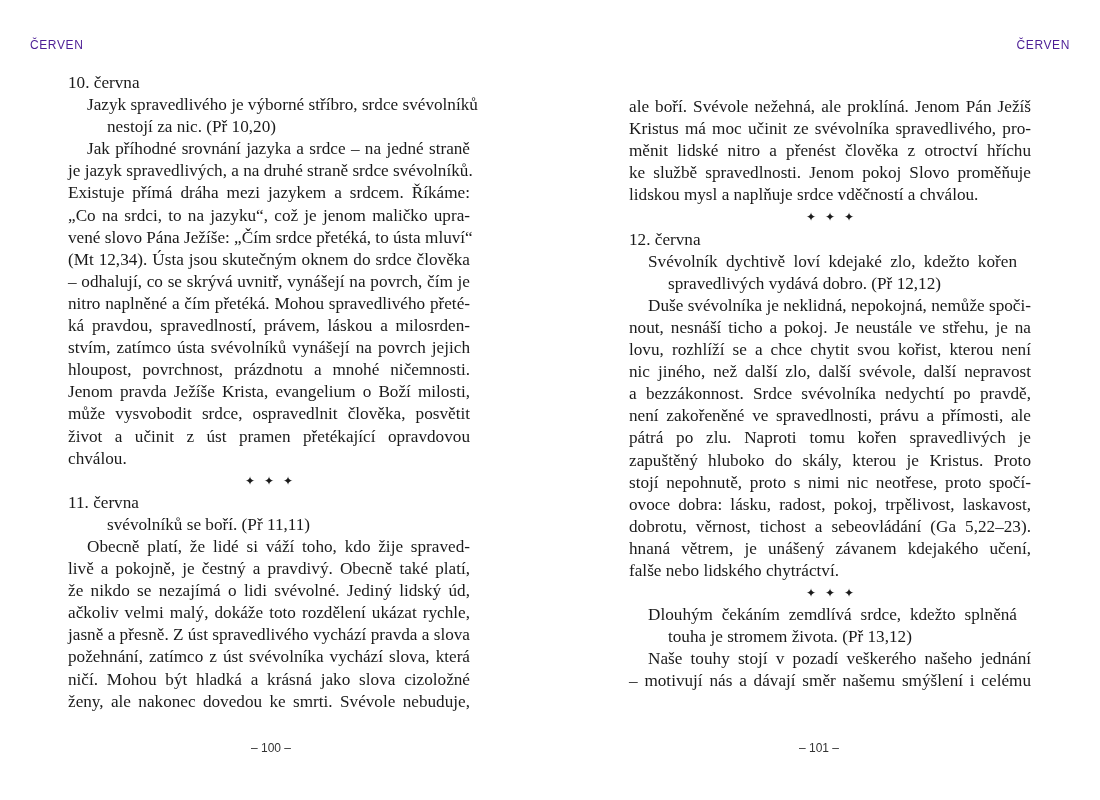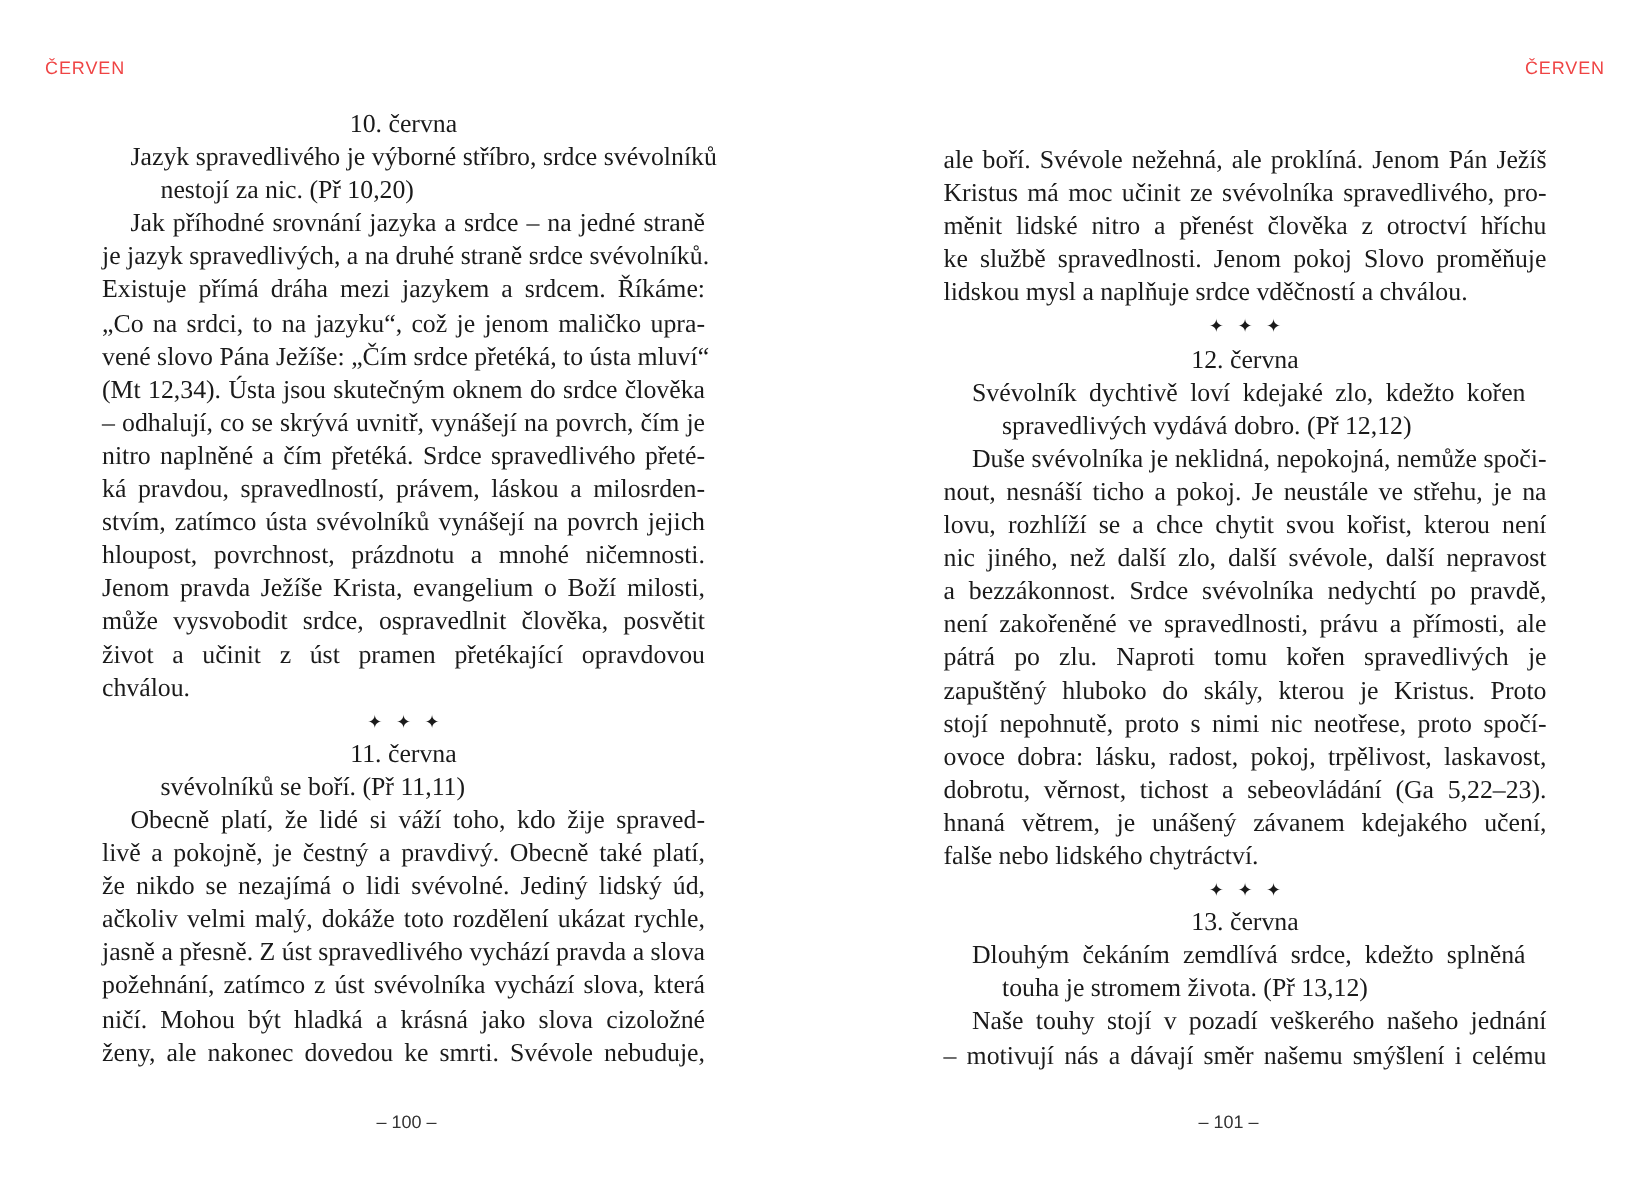"ČERVEN" .running-head { color: #ef4444 -> #4c1d95 }
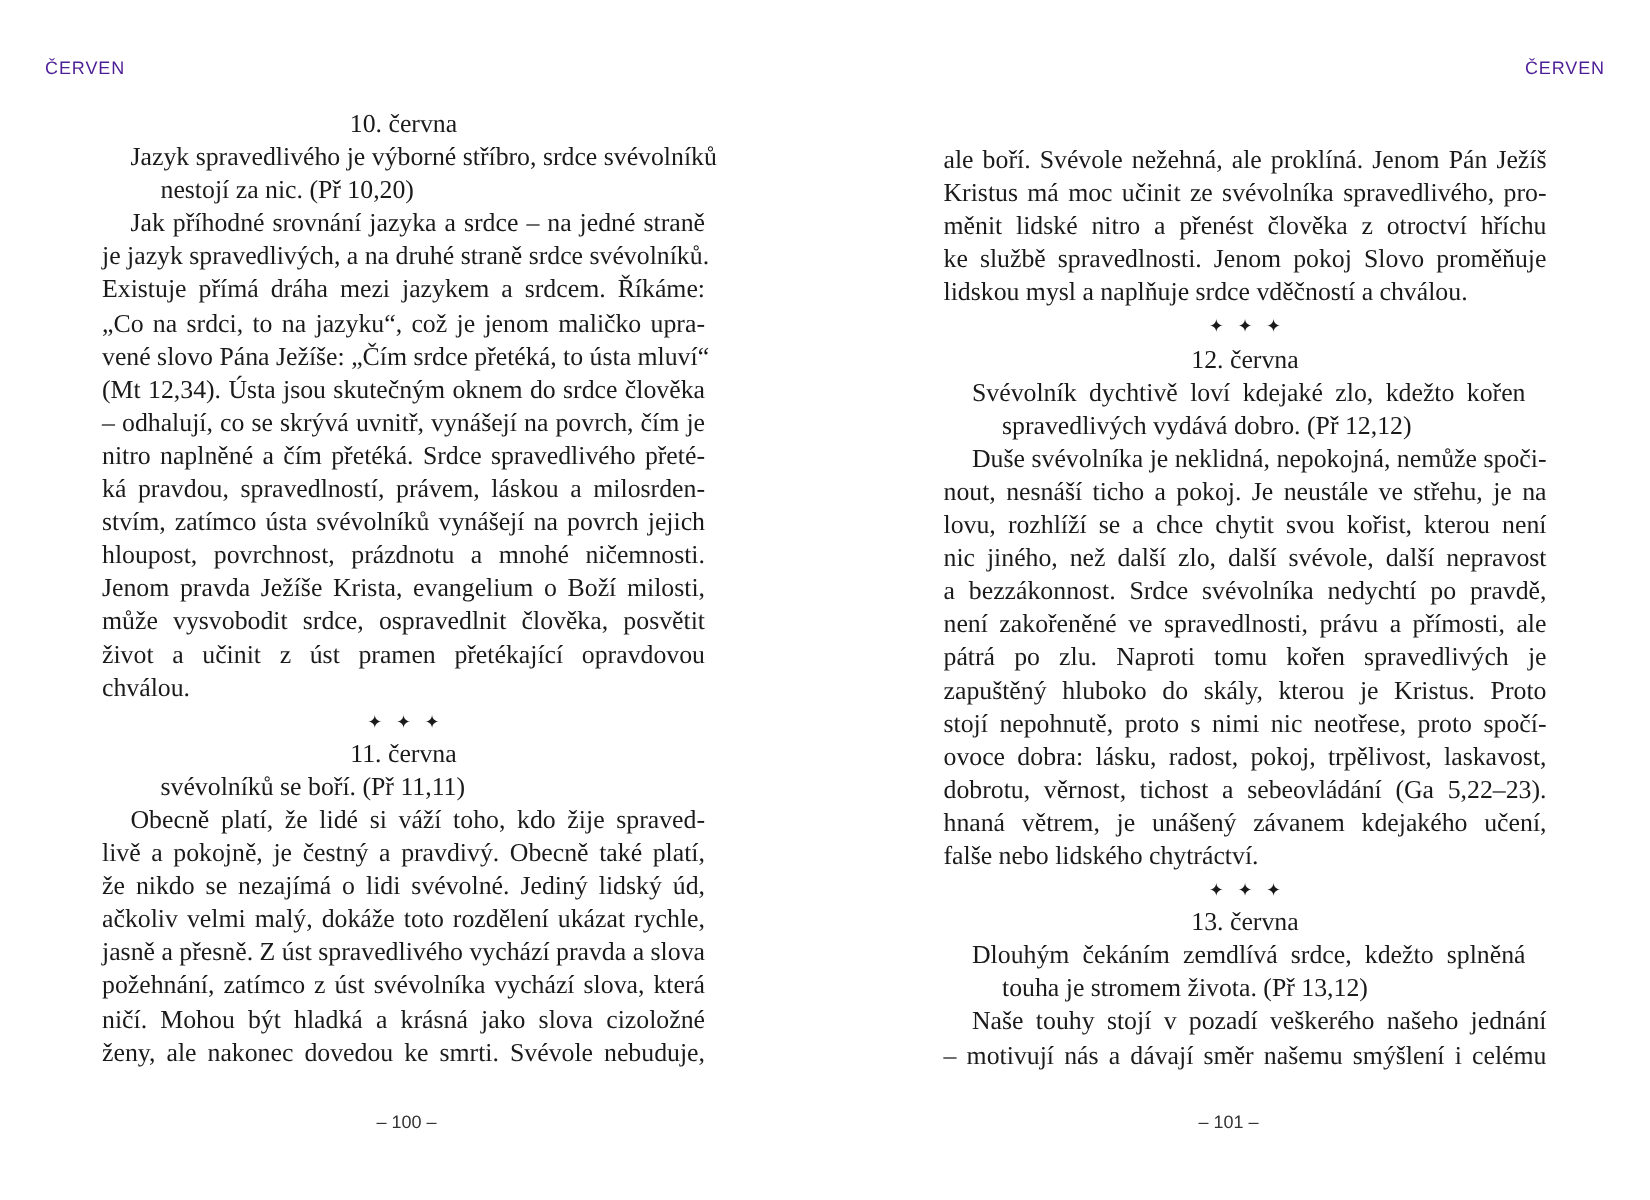"10. června" .date { text-align: center -> left }
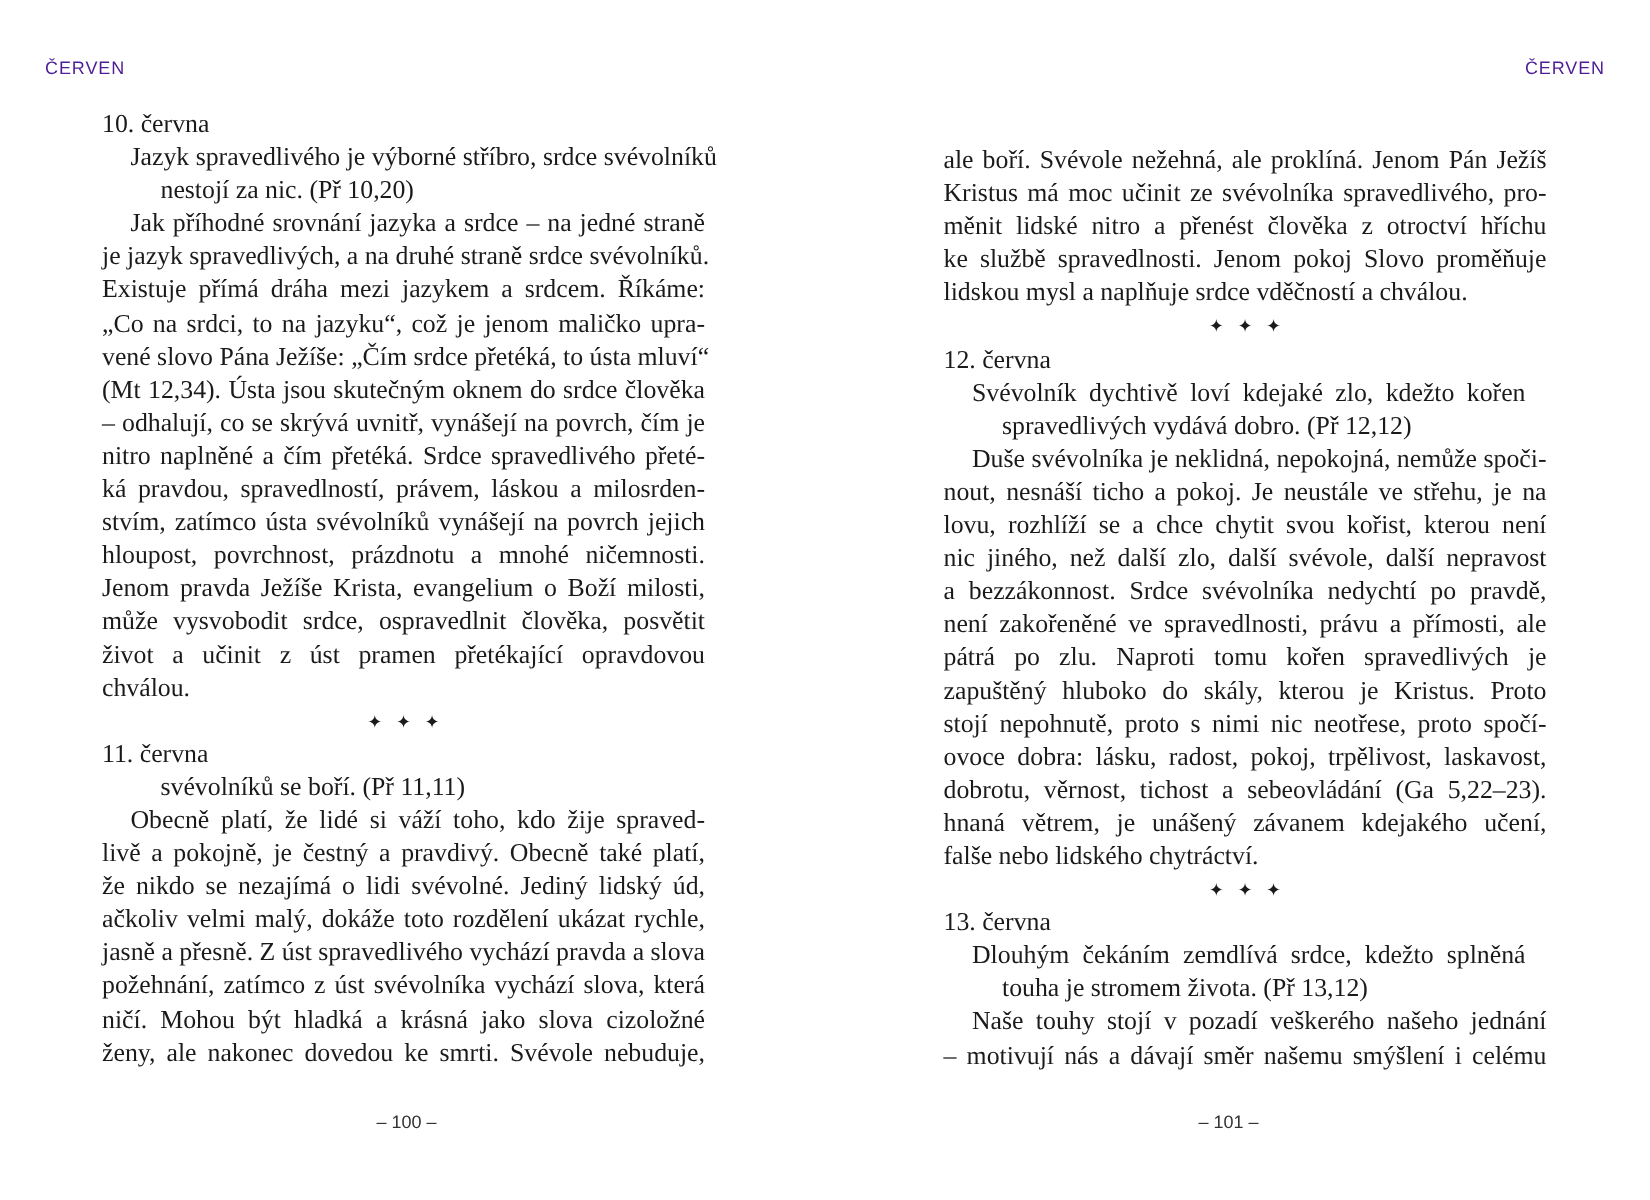"nitro naplněné a čím přetéká." span.line { text: Srdce -> Mohou }
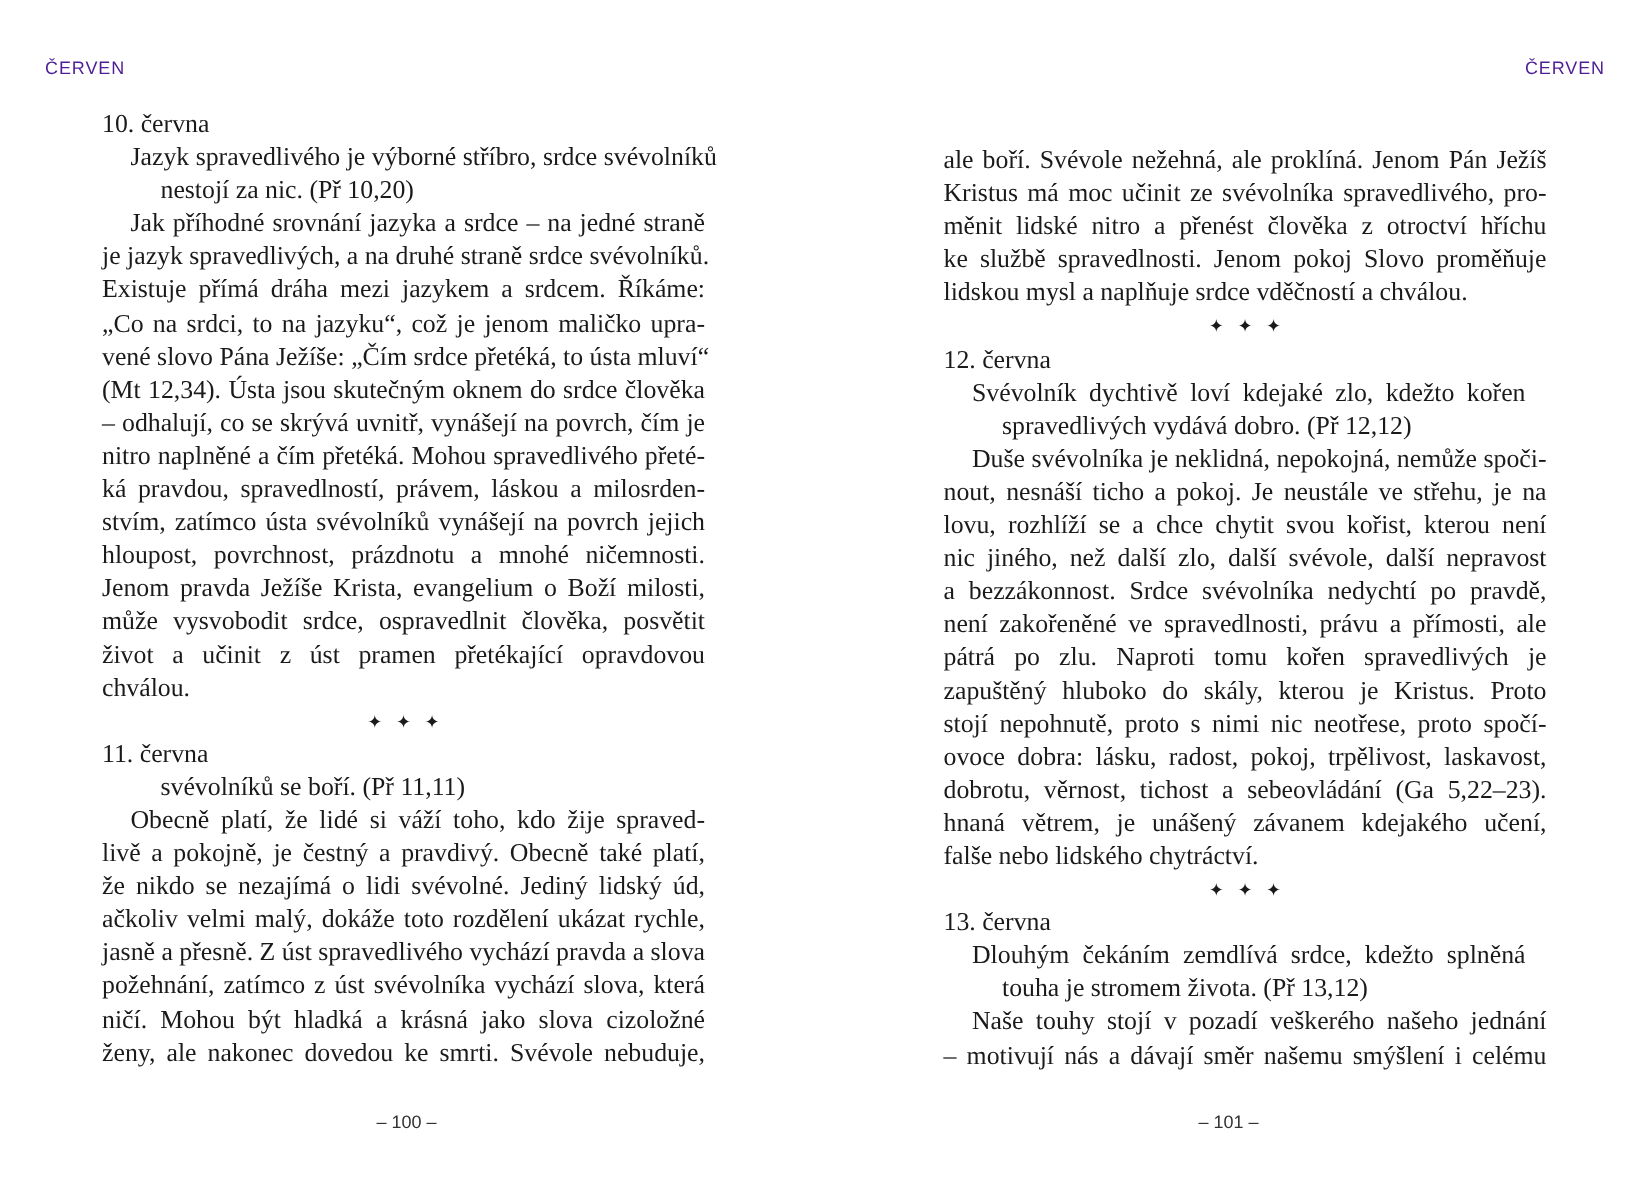"13. června" span.date { html: <span>13. června</span> -> none }
